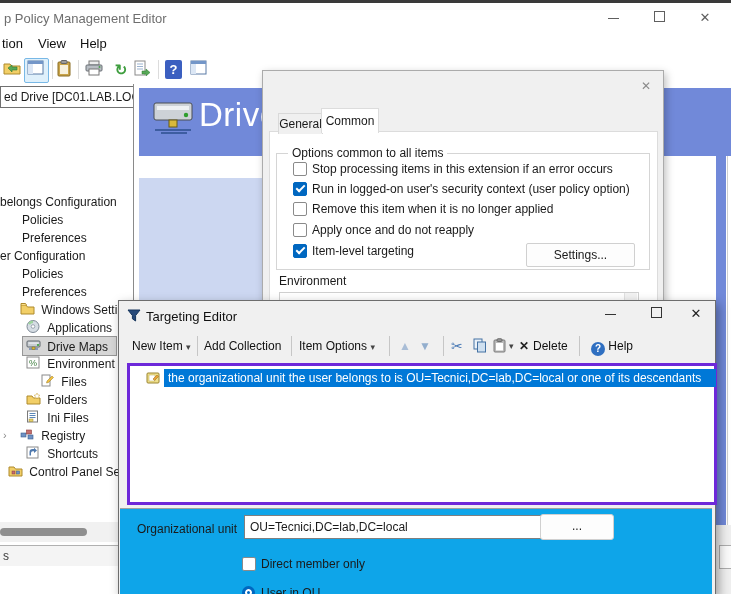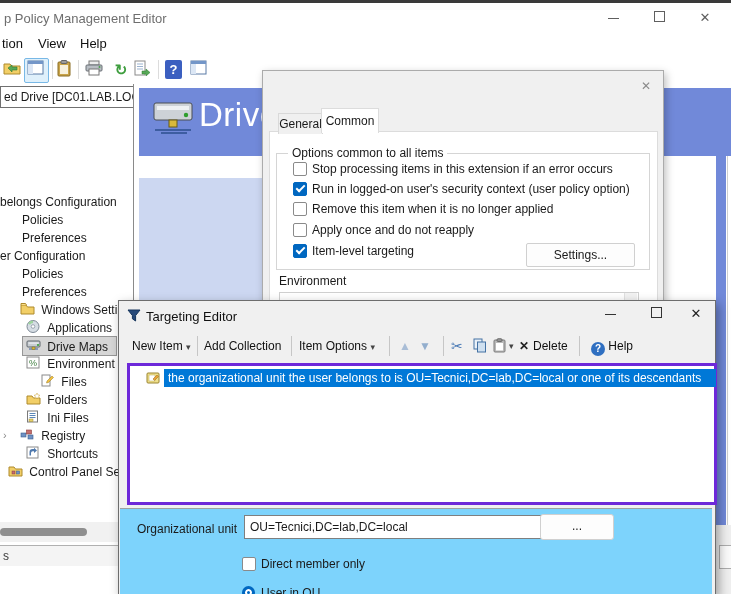"Organizational unit" .targ-details { background: #7dd3fc -> #0ea5e9 }
